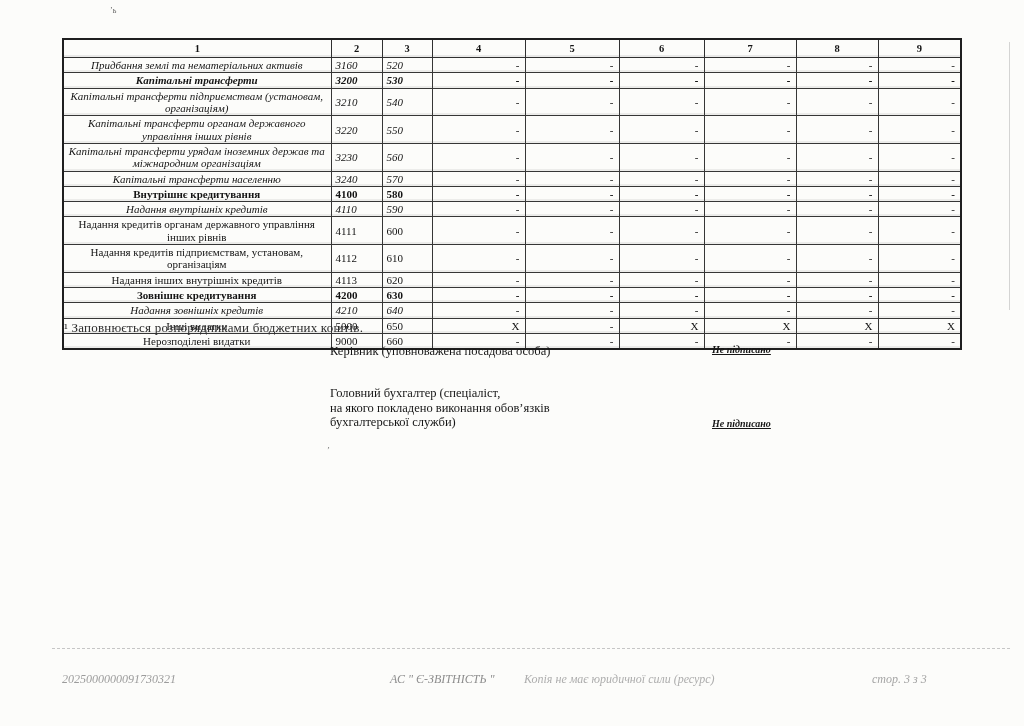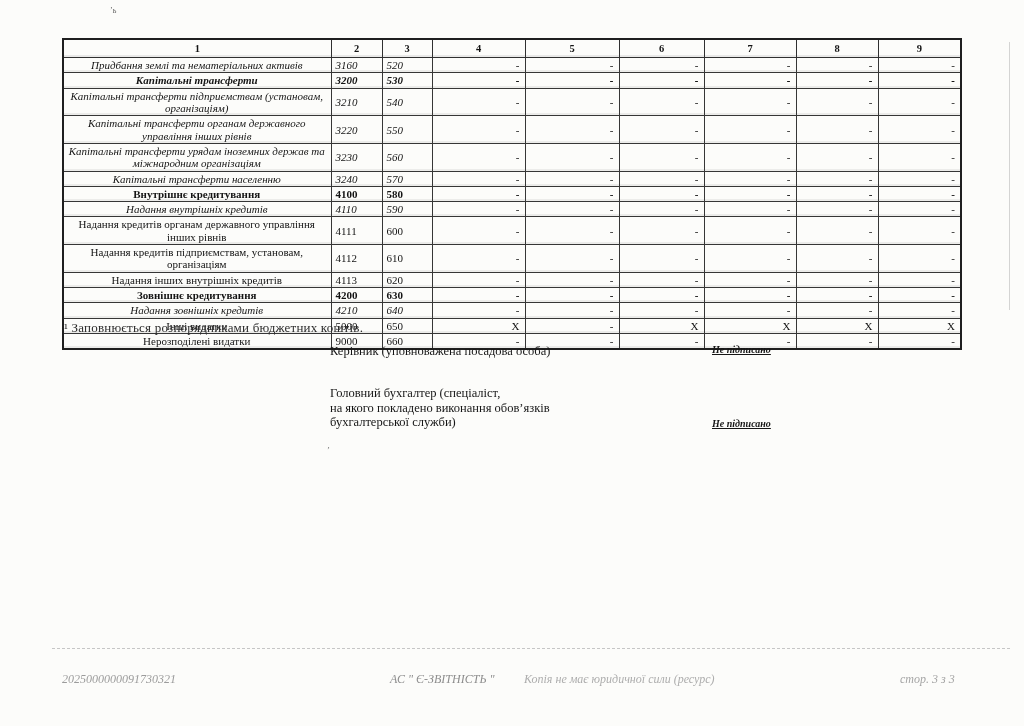"стор. 3 з 3" .f-page { left: 900px -> 872px }
